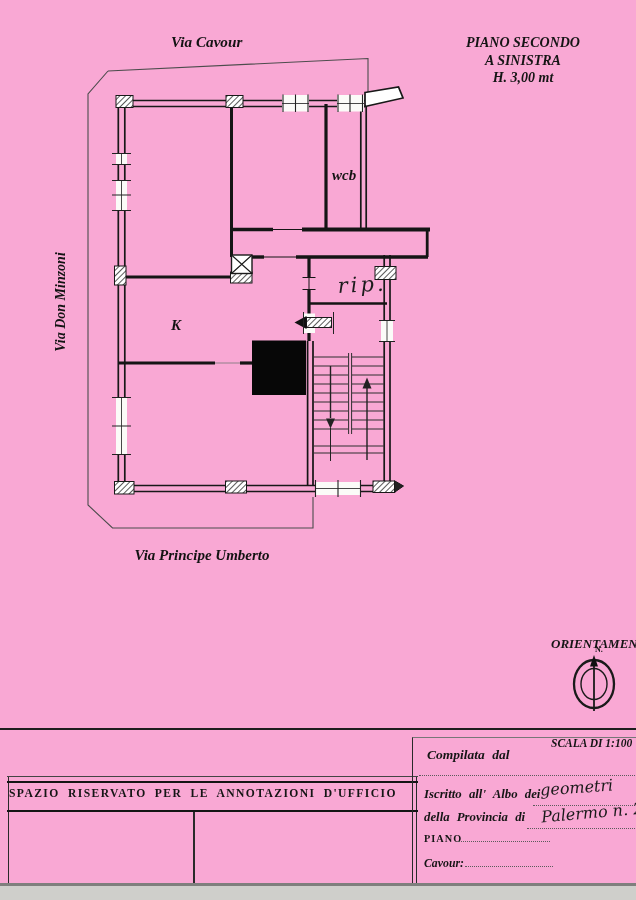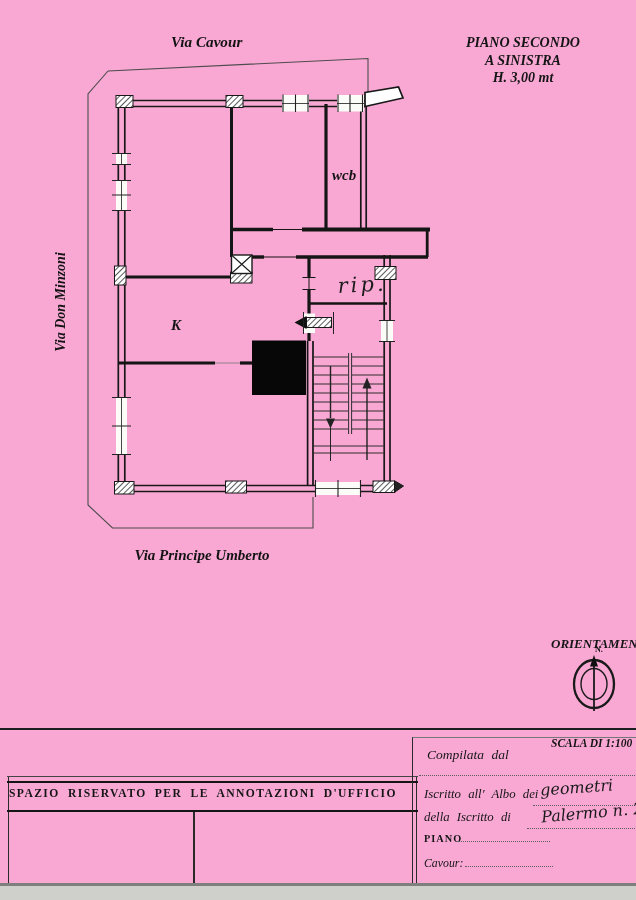"Compilata dal" .form-box .row-label { font-weight: normal -> bold }
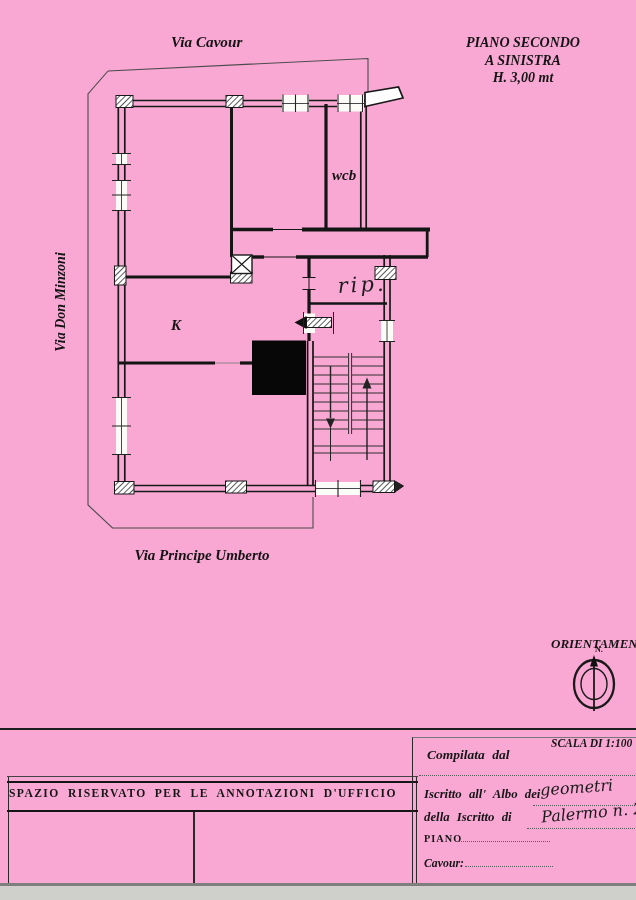"della Iscritto di" div.row-label { text: Iscritto -> Provincia }
